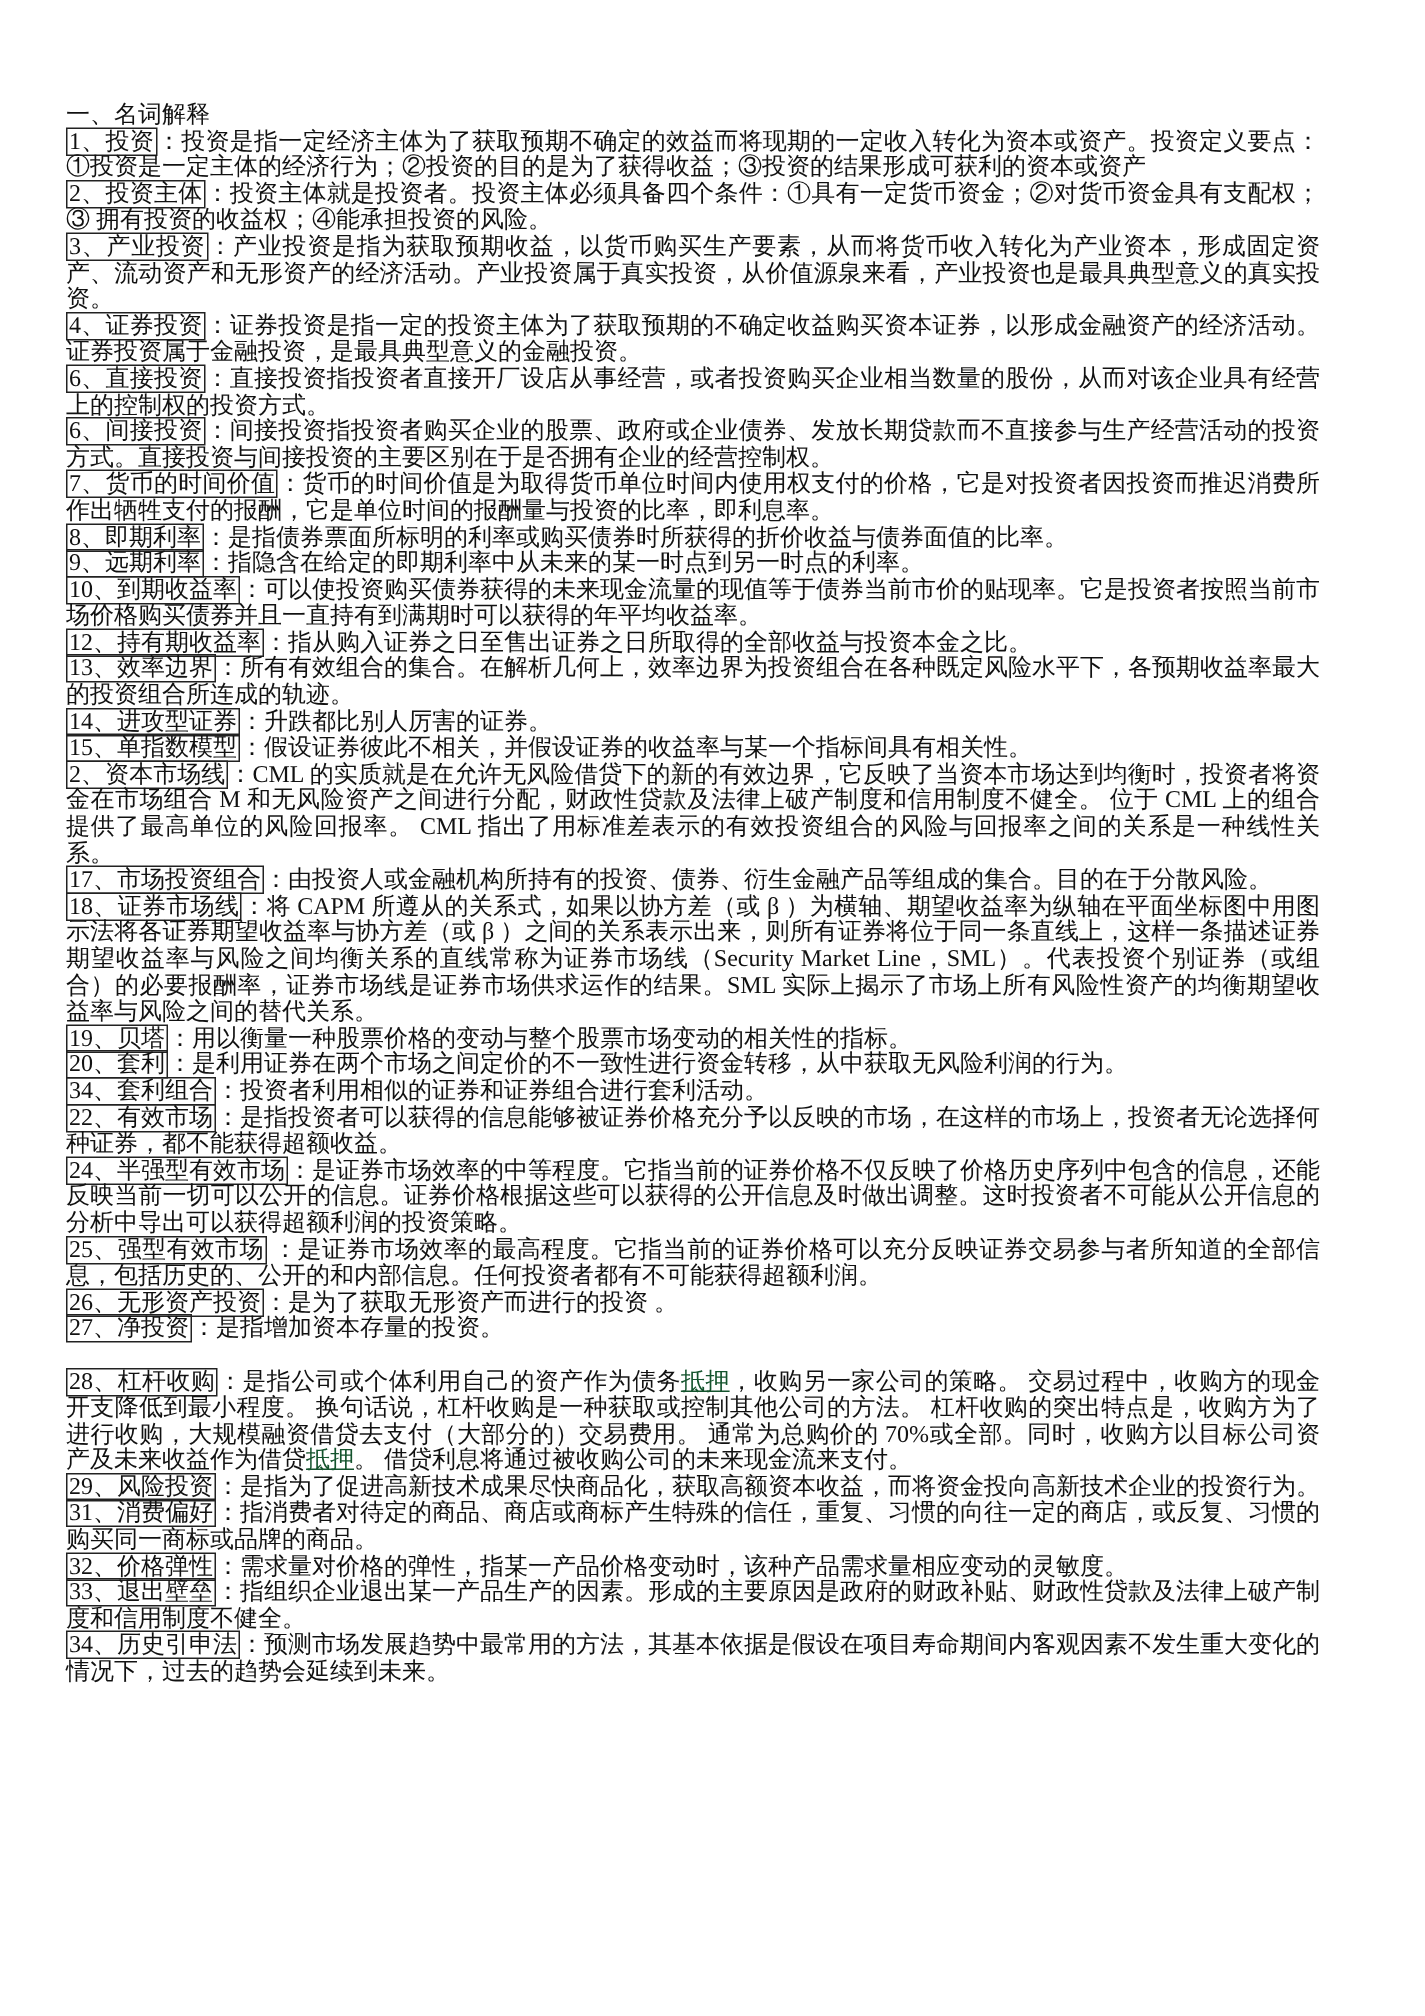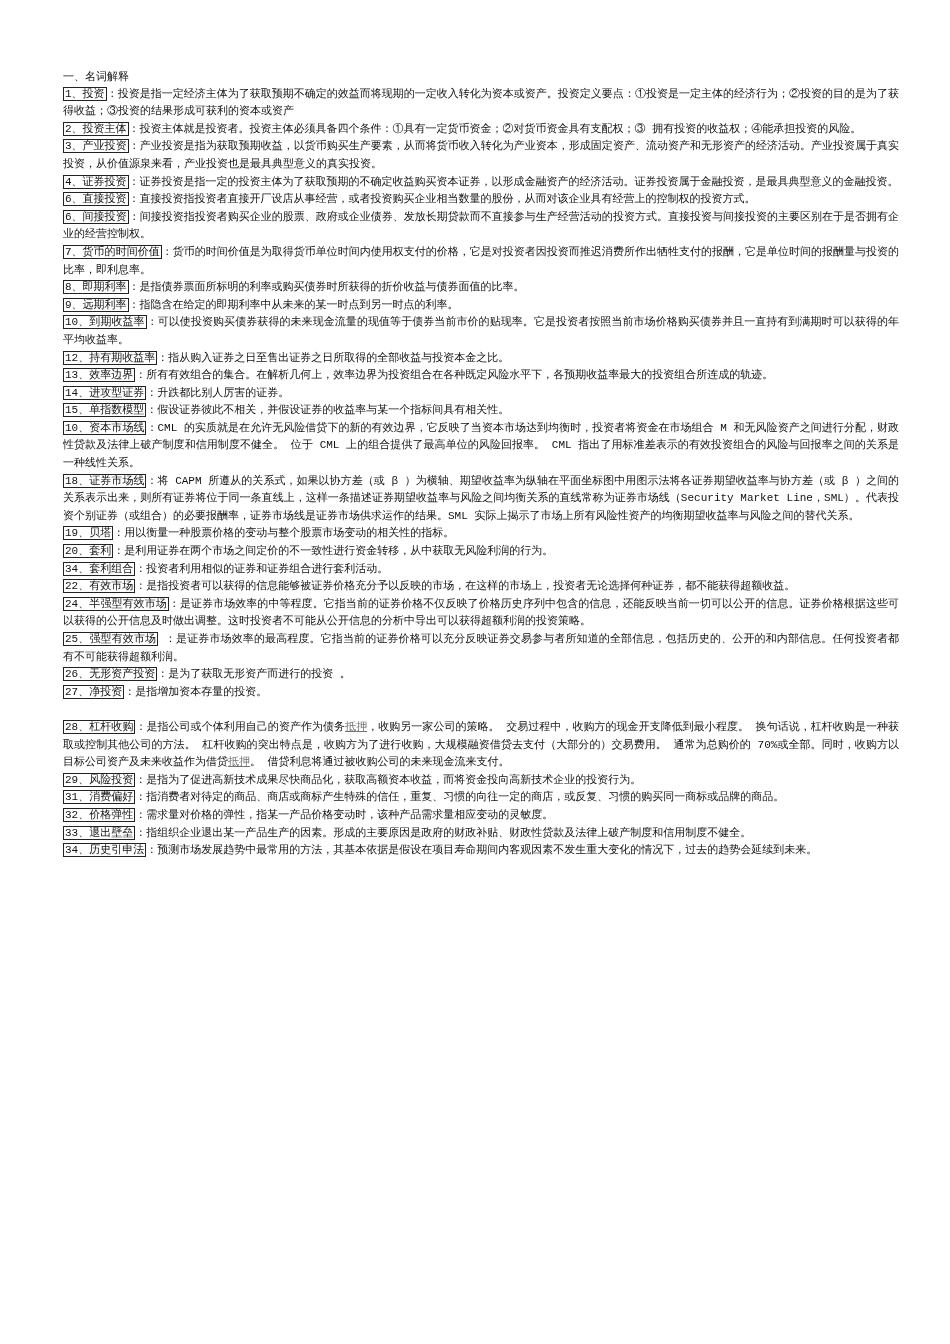"一、名词解释" .page { font-size: 11px -> 16px; left: 63px -> 44px }
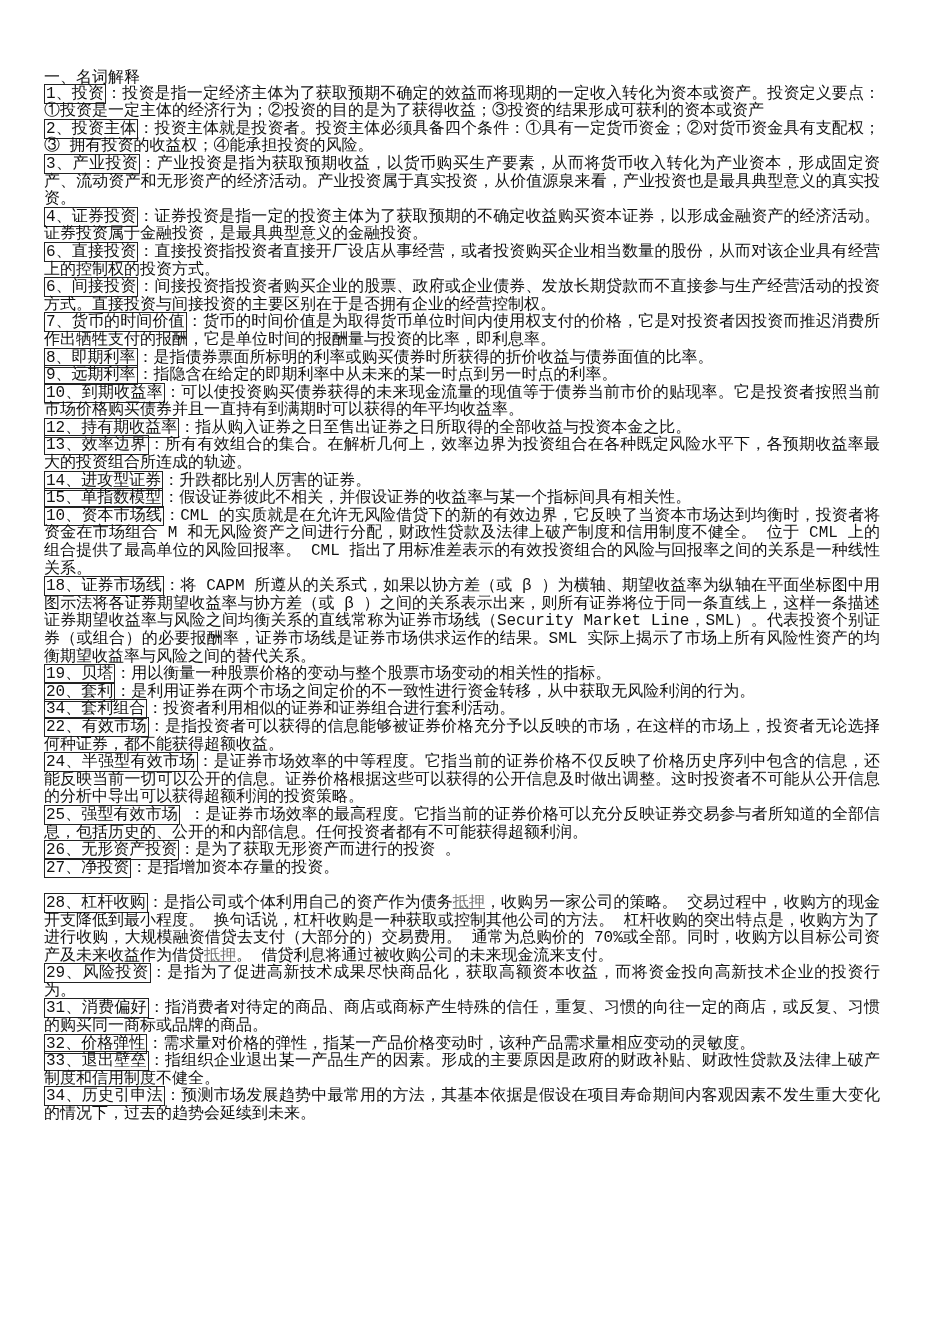"1、投资：投资是指一定经济主体为了获取预期不确定的效益而将现期的一定收入转化为资" .entry { font-family: Liberation Mono, monospace -> none }
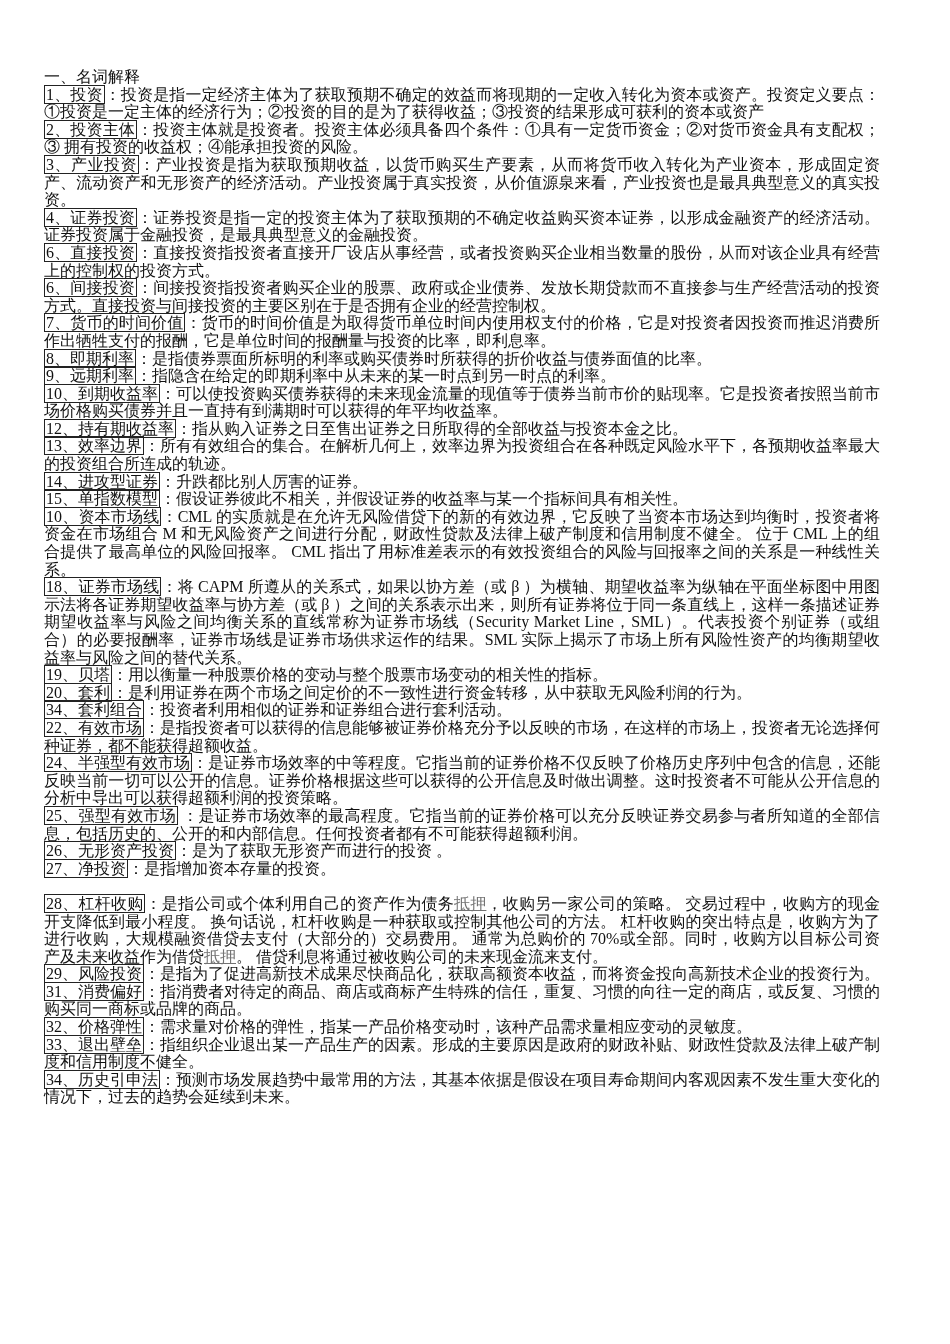"10、资本市场线" span.term { text: 10 -> 2 }
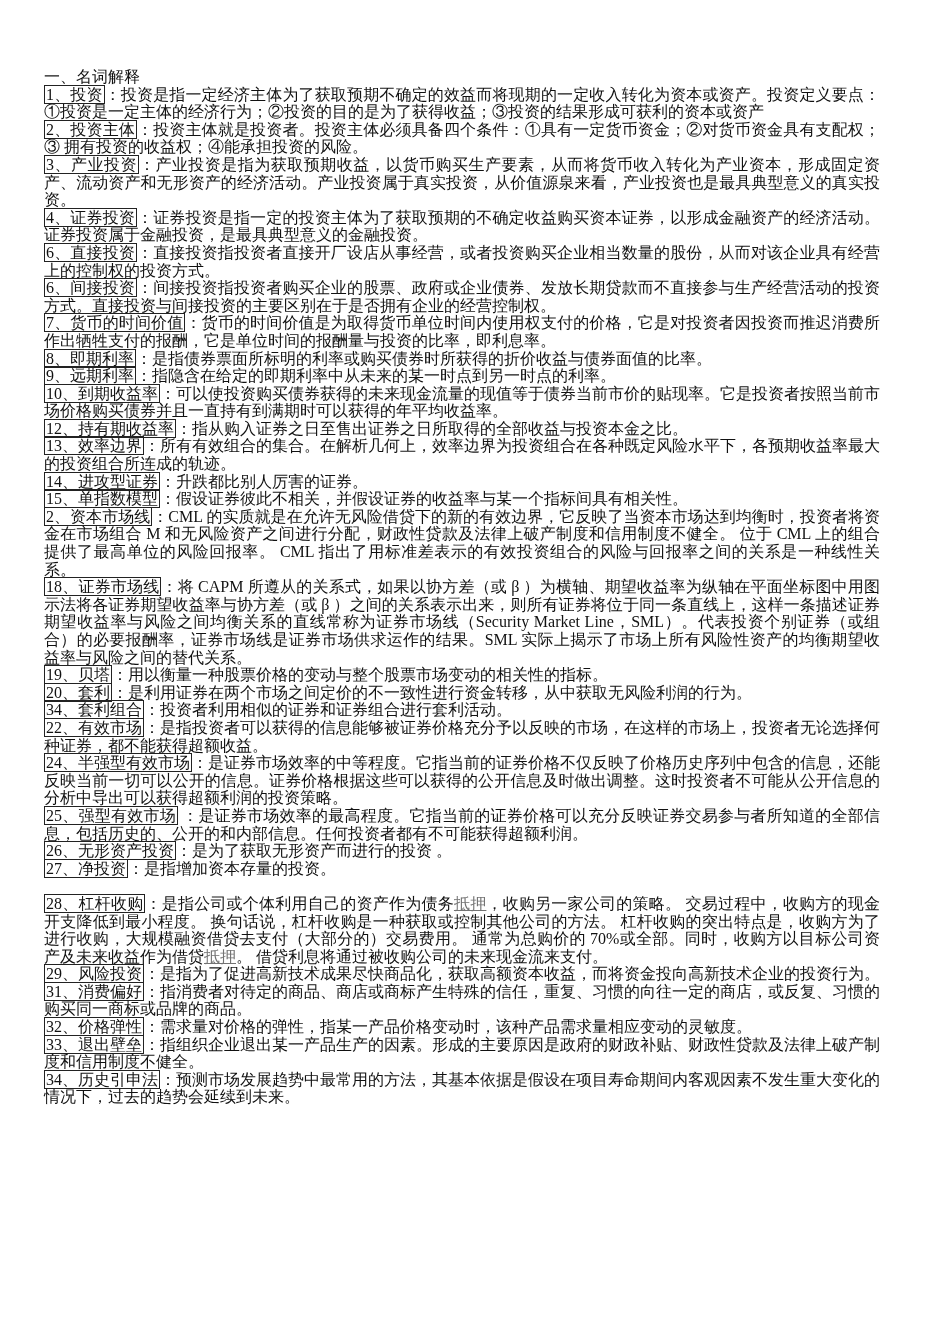"17、市场投资组合：由投资人或金融机构所持有的投资、债券、衍生金融产品等组成的集" span.entry { html: none -> <span><span>17、市场投资组合</span><span>：</span><span>由投资人或金融机构所持有的投资、债券、衍生金融产品等组成的集合。目的在于分散风险。</span></span> }
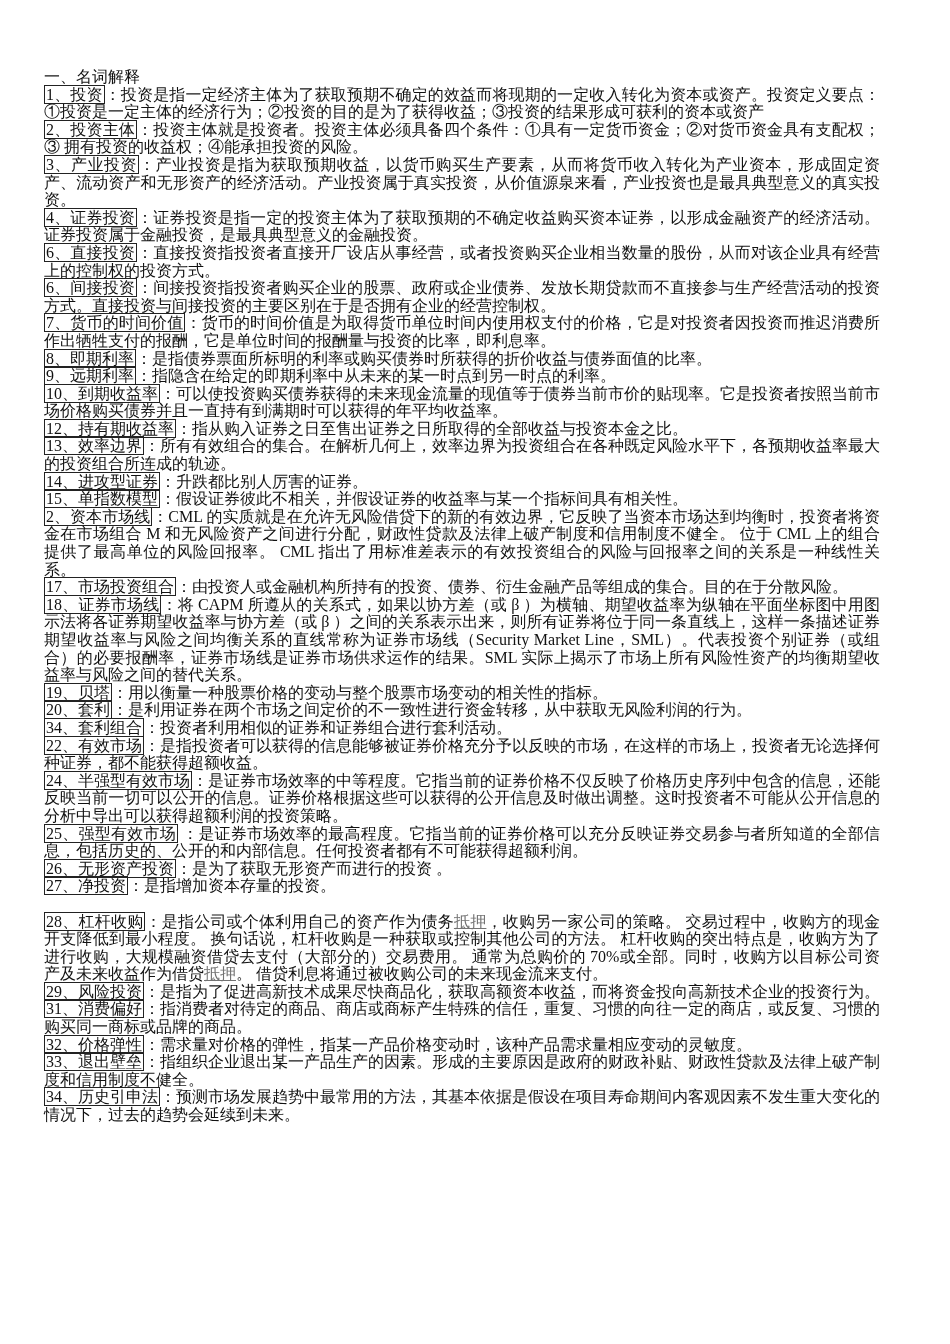"抵押" a.link { color: #737373 -> #14532d }
